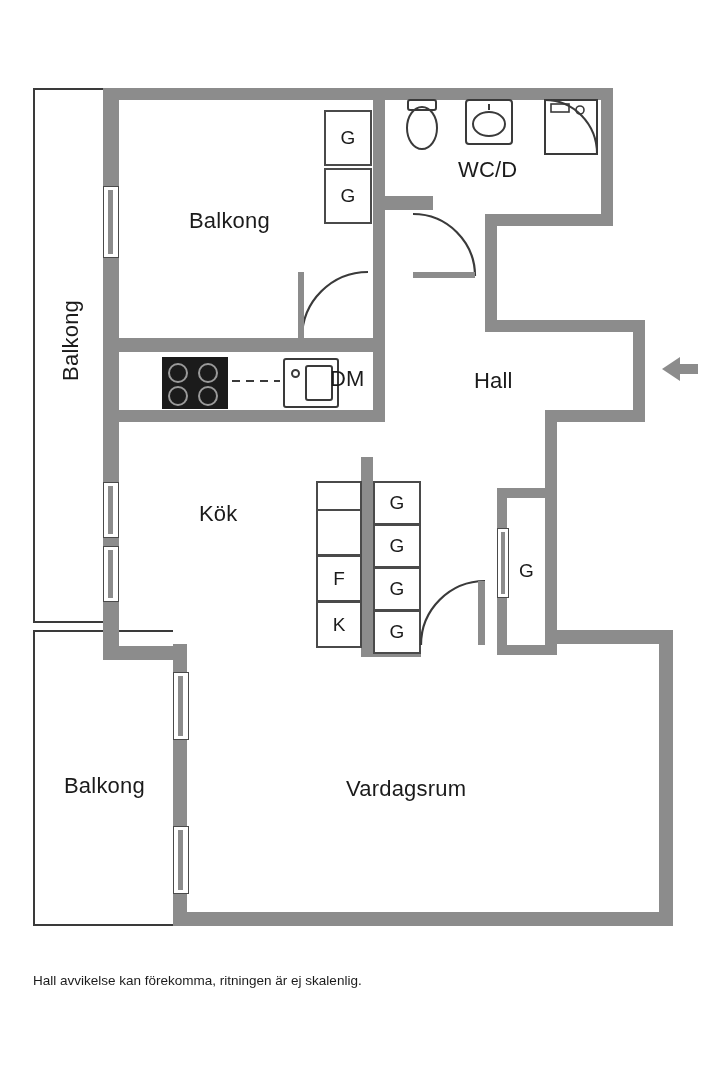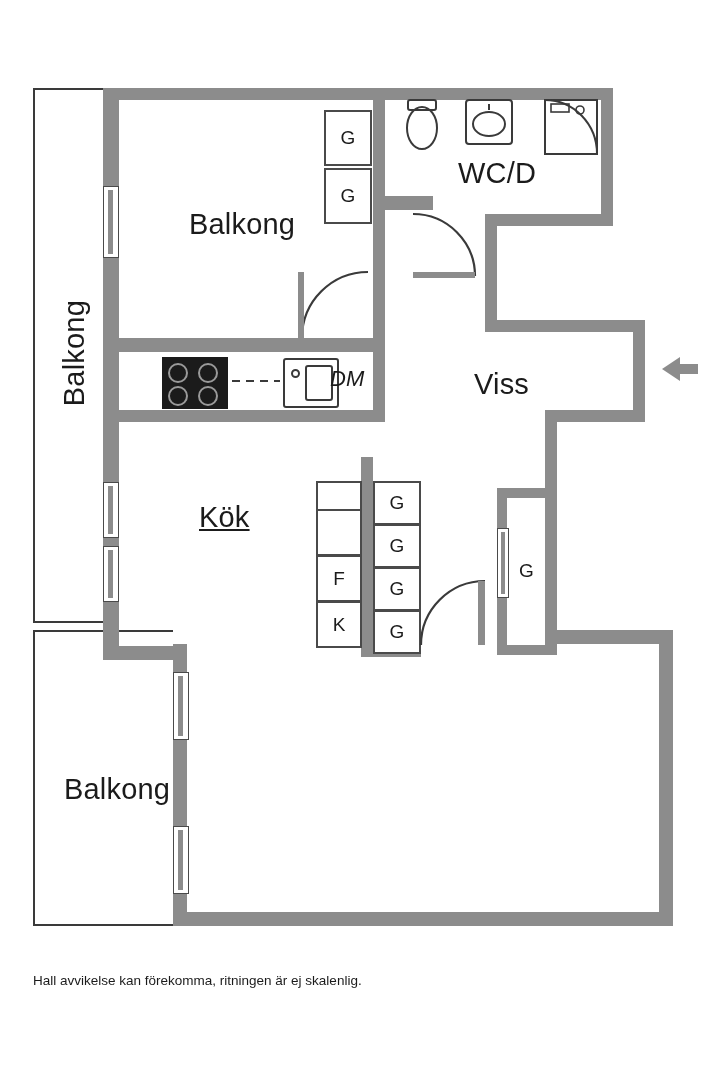"WC/D" .room-label { font-size: 29px -> 22px }
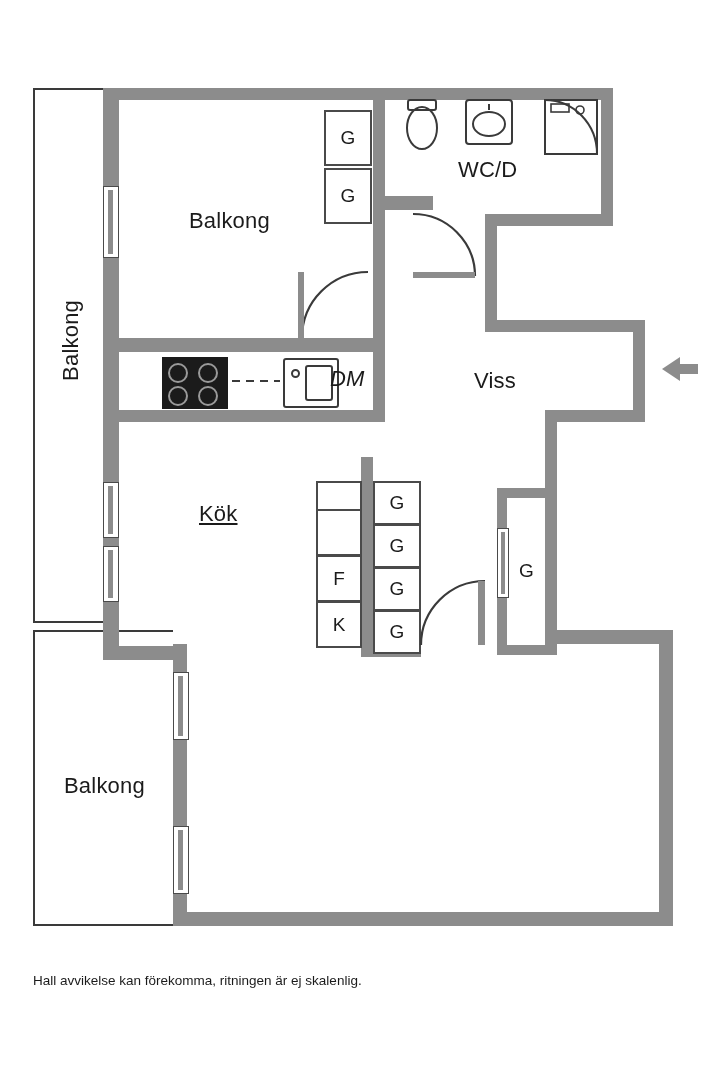"DM" div.room-label { font-style: italic -> none }
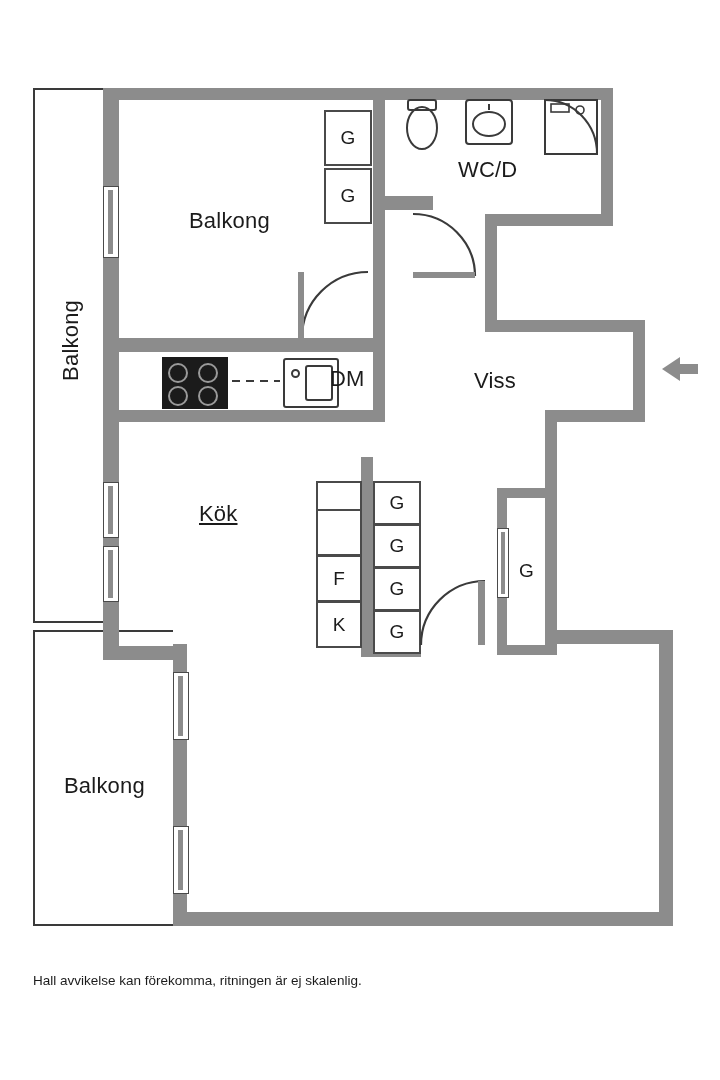"Viss" div.room-label { text: Viss -> Hall }
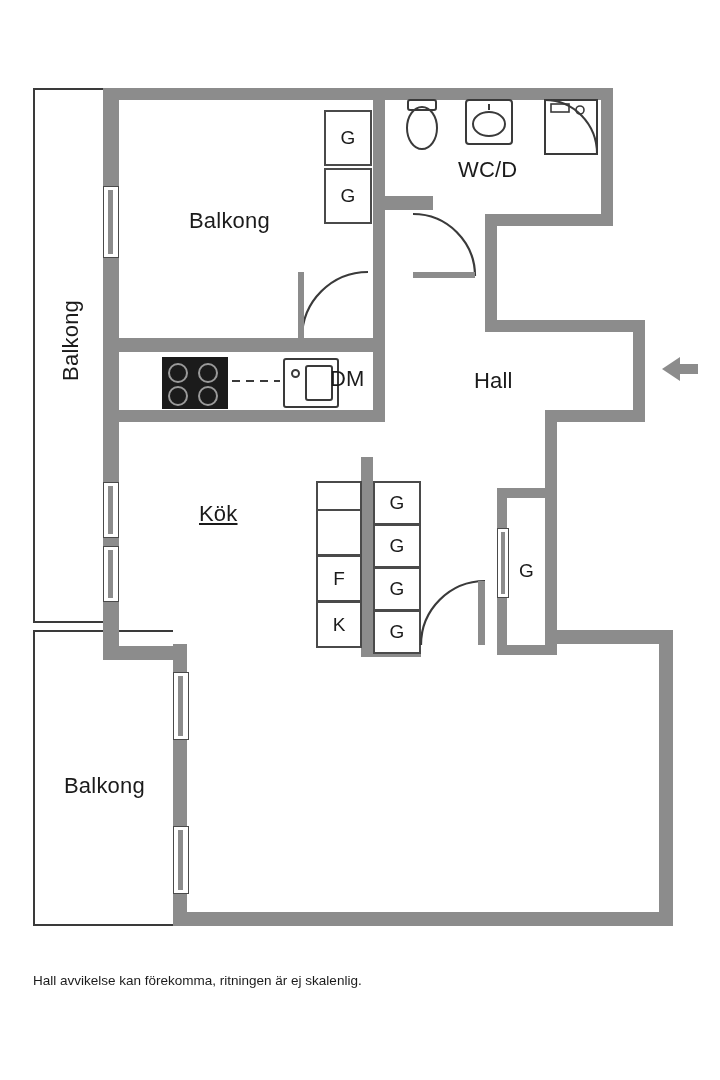"Kök" div.room-label { text-decoration: underline -> none }
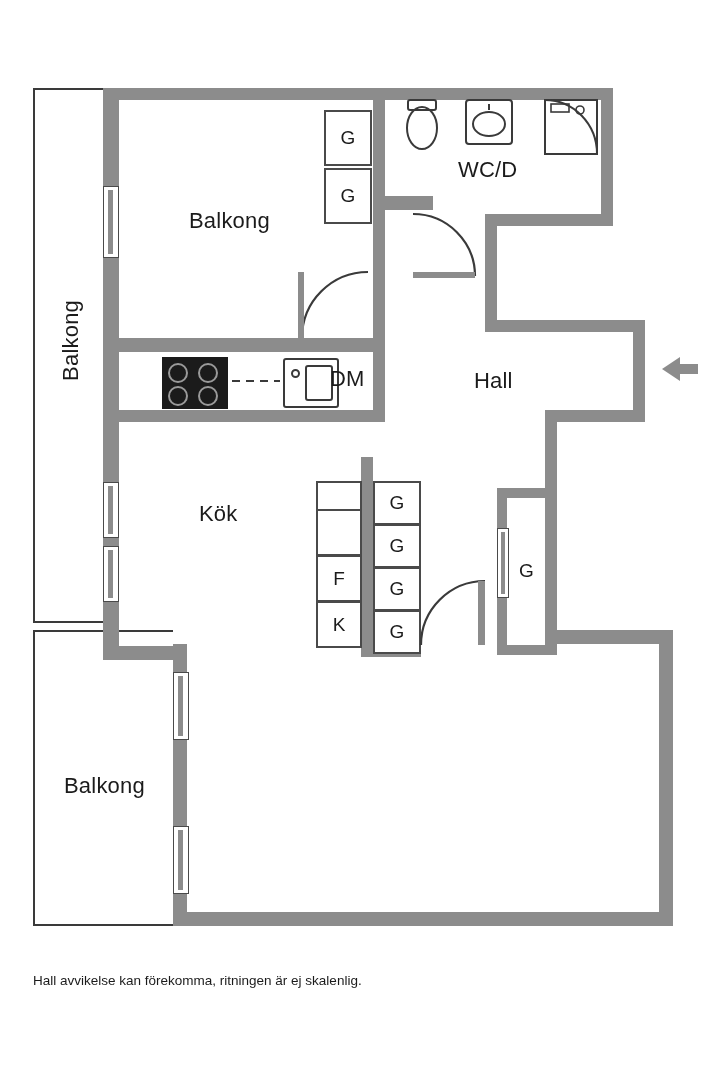"Vardagsrum" div.room-label { html: none -> <div>Vardagsrum</div> }
